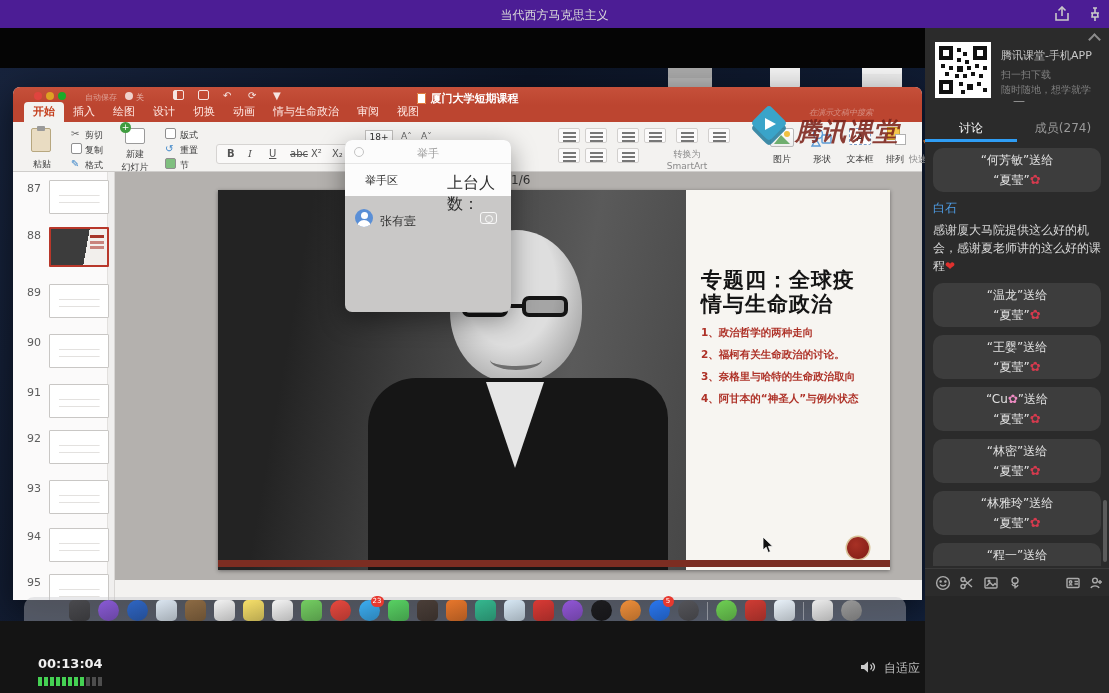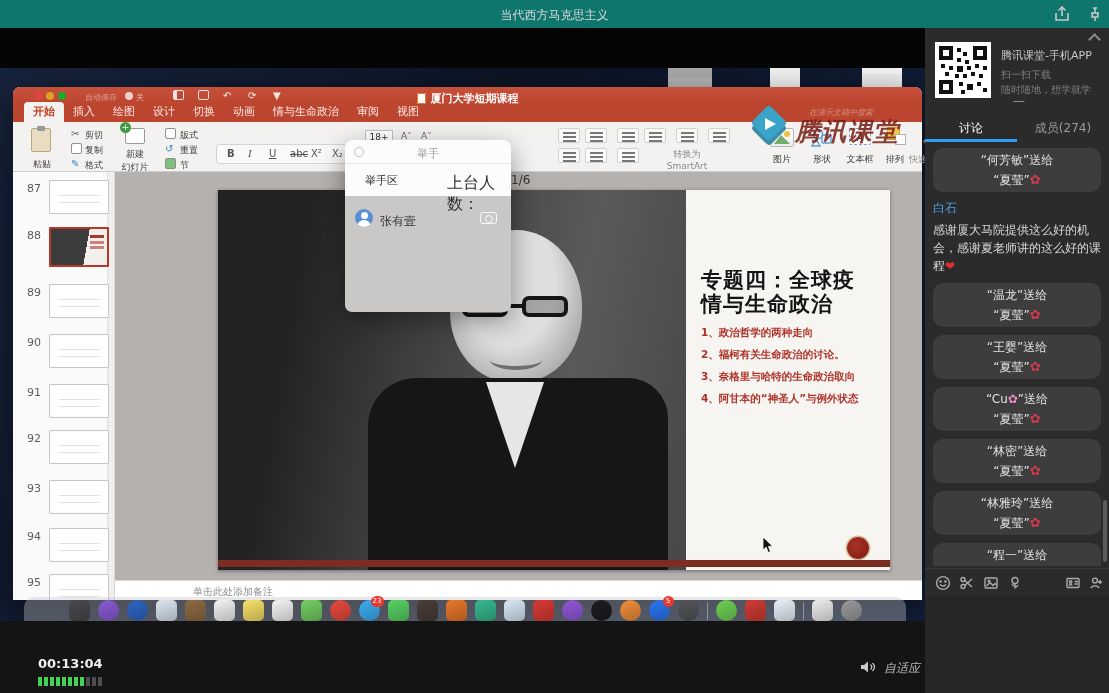"当代西方马克思主义" .topbar { background: #0f766e -> #4c1d95 }
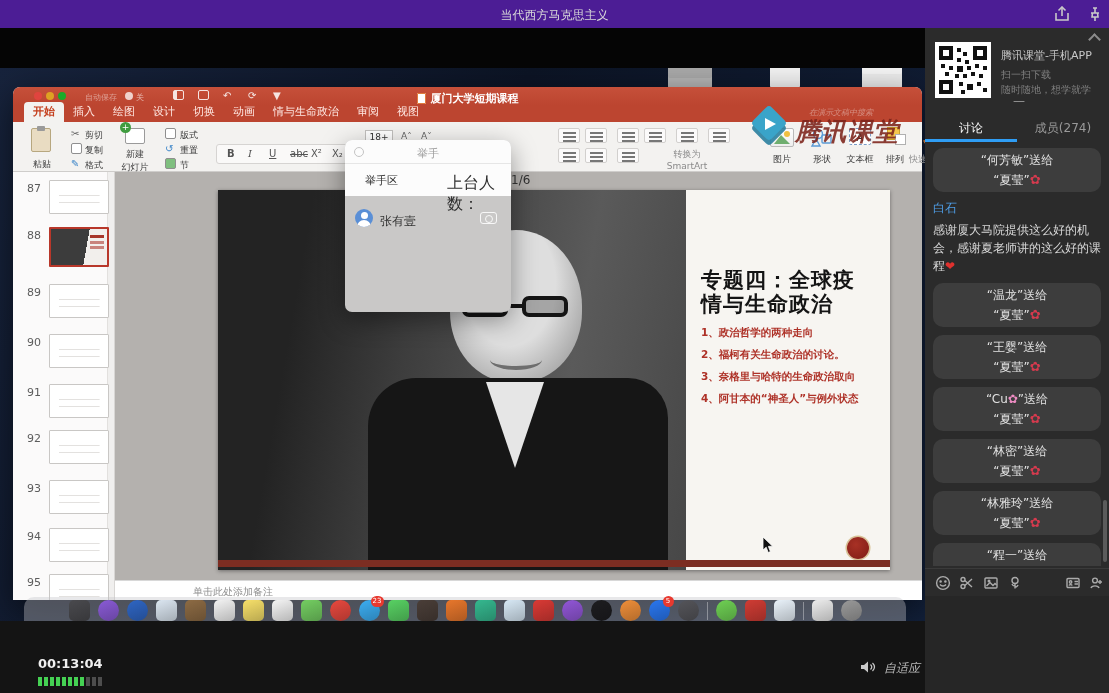"单击此处添加备注" div.notes-bar { html: <div> <span>单击此处添加备注</span> </div> -> none }
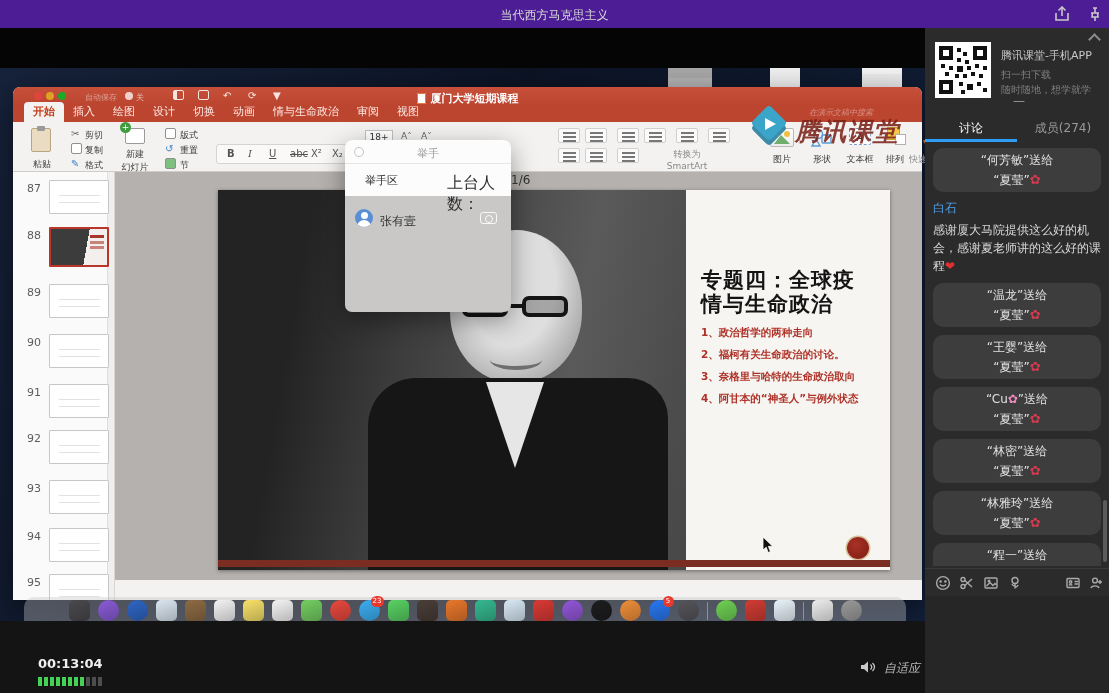"自适应" .quality { font-style: italic -> none }
